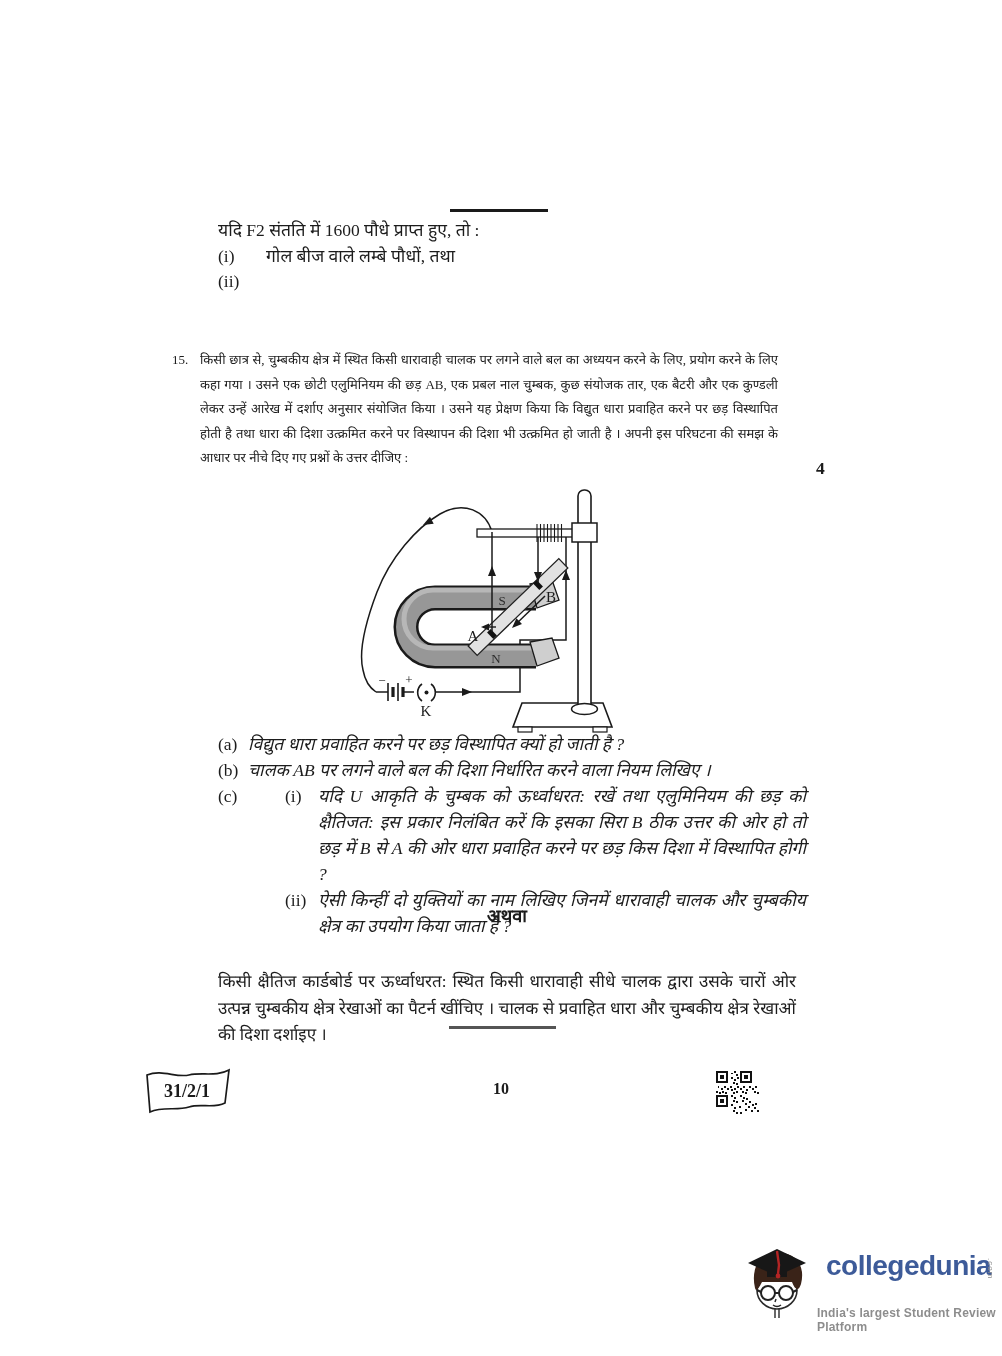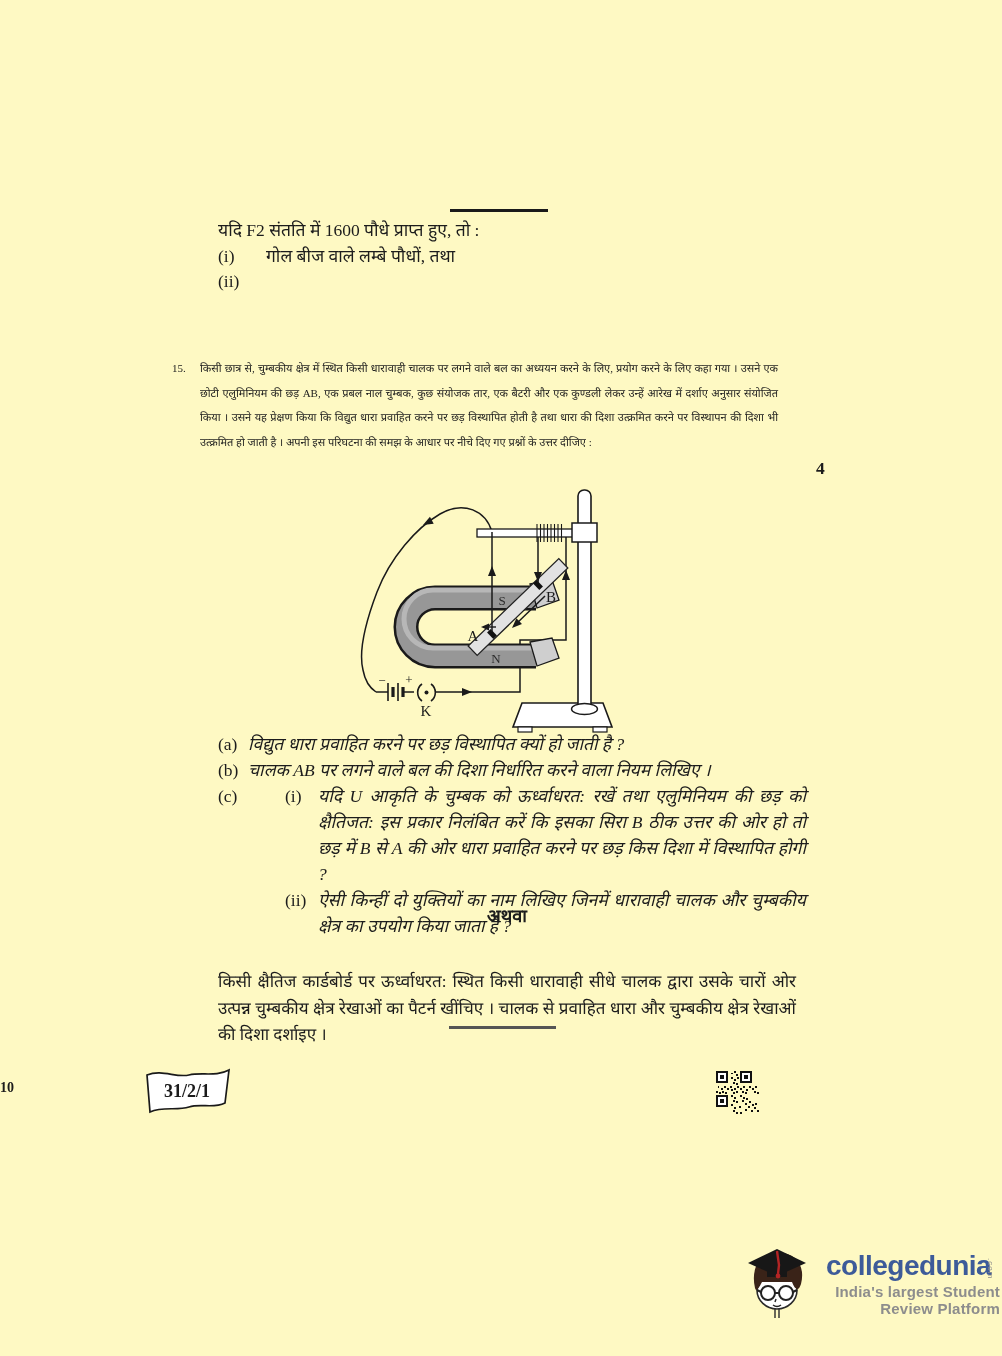"यदि F2 संतति में 1600" .page { background: #fef9c3 -> #ffffff }
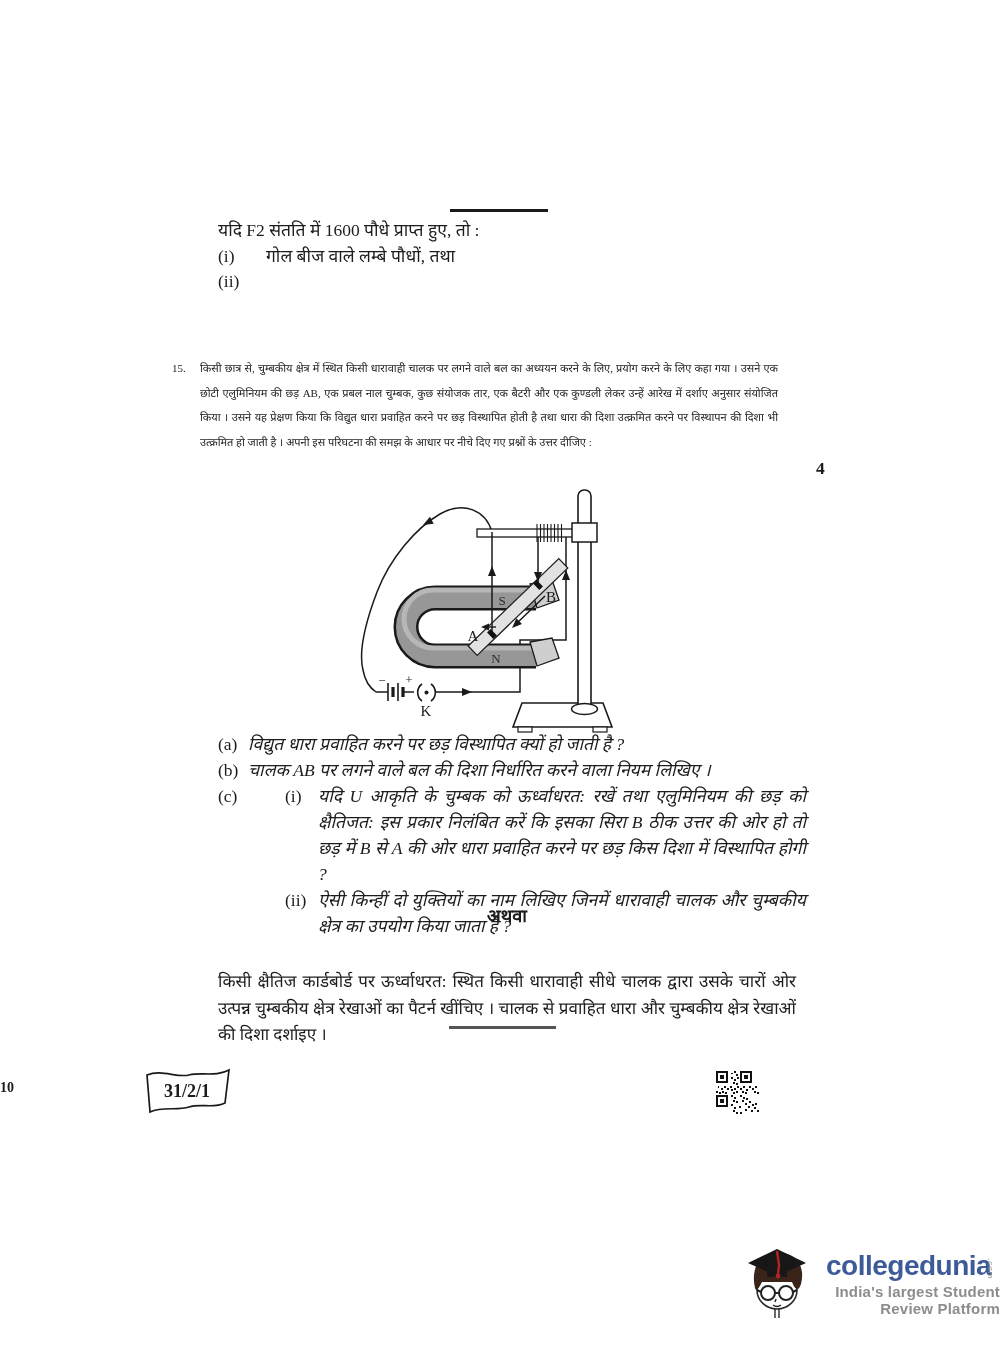"15." .q15 { font-size: 11px -> 13px; top: 356px -> 348px }
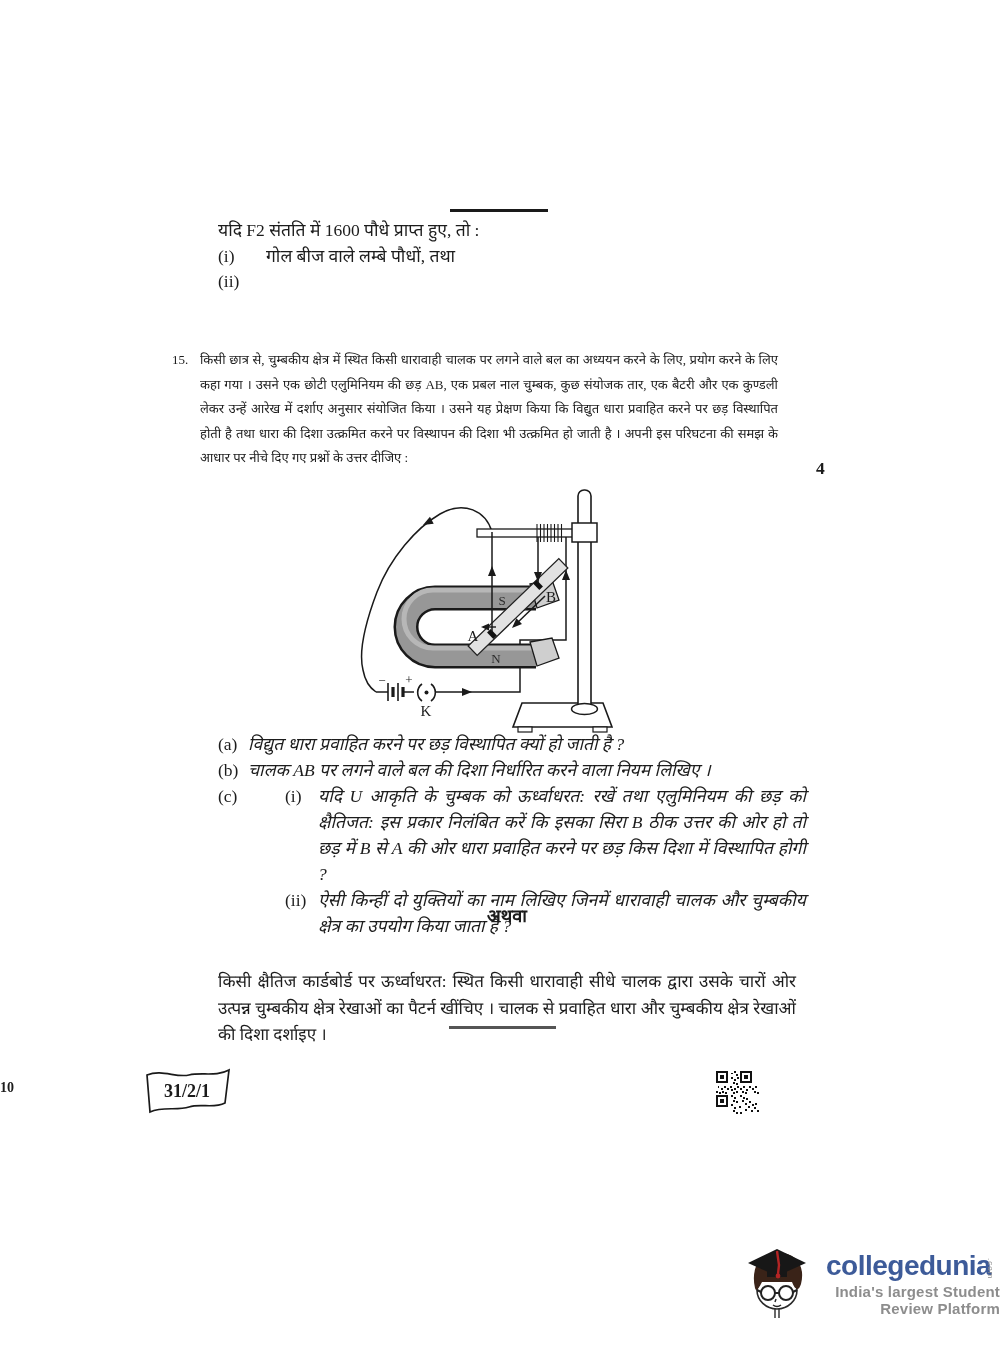"10" .pagenum { font-size: 14px -> 16px; text-align: none -> center }
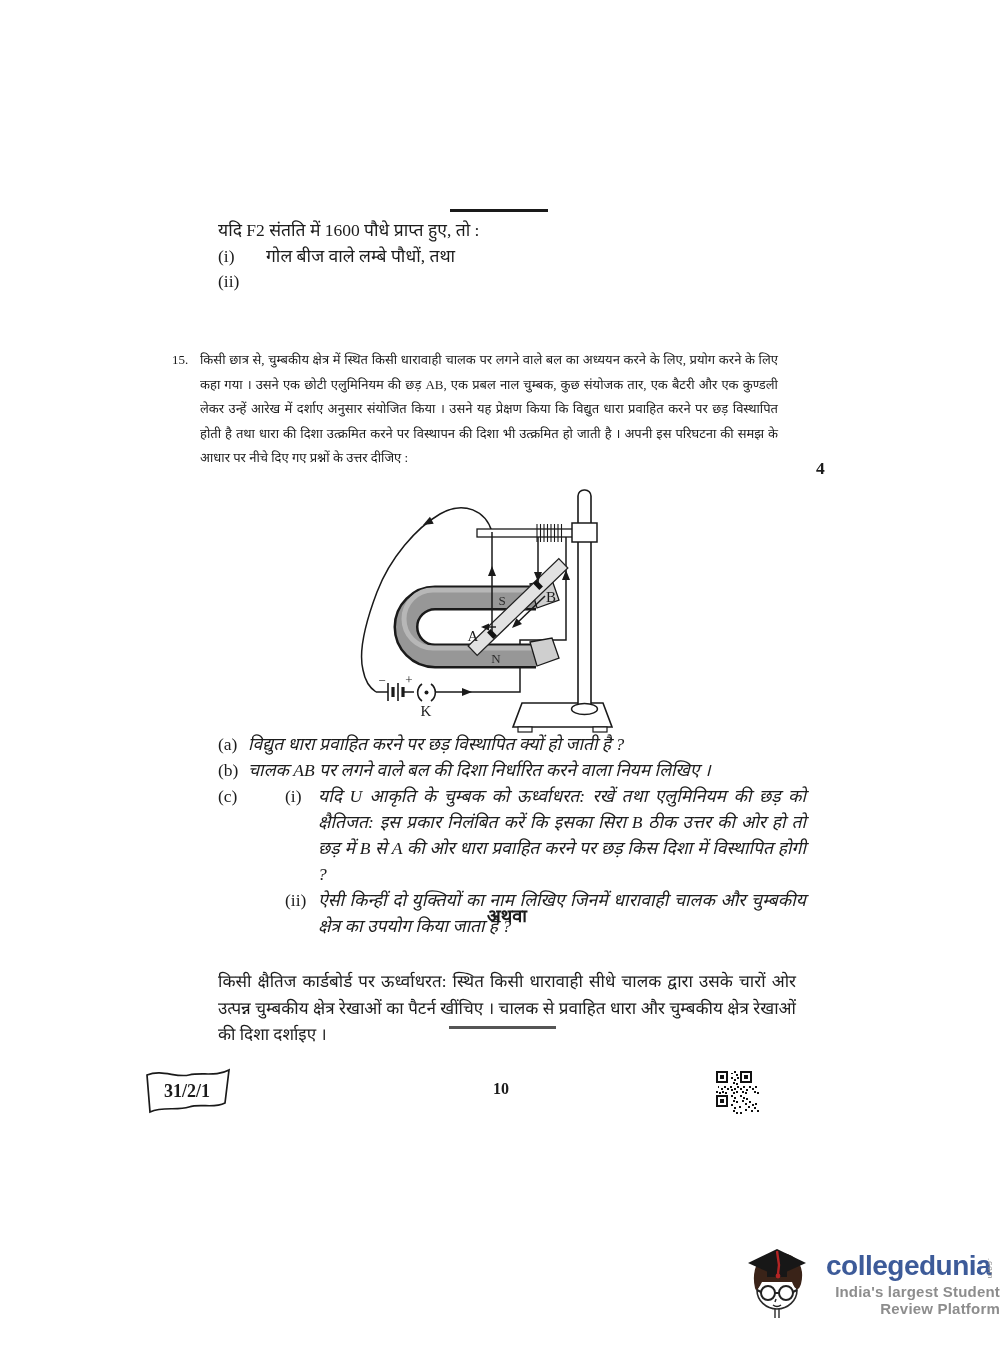"India's largest Student Review Platform" .brand .tagline { font-size: 15px -> 12px; text-align: right -> none; top: 45px -> 68px }
